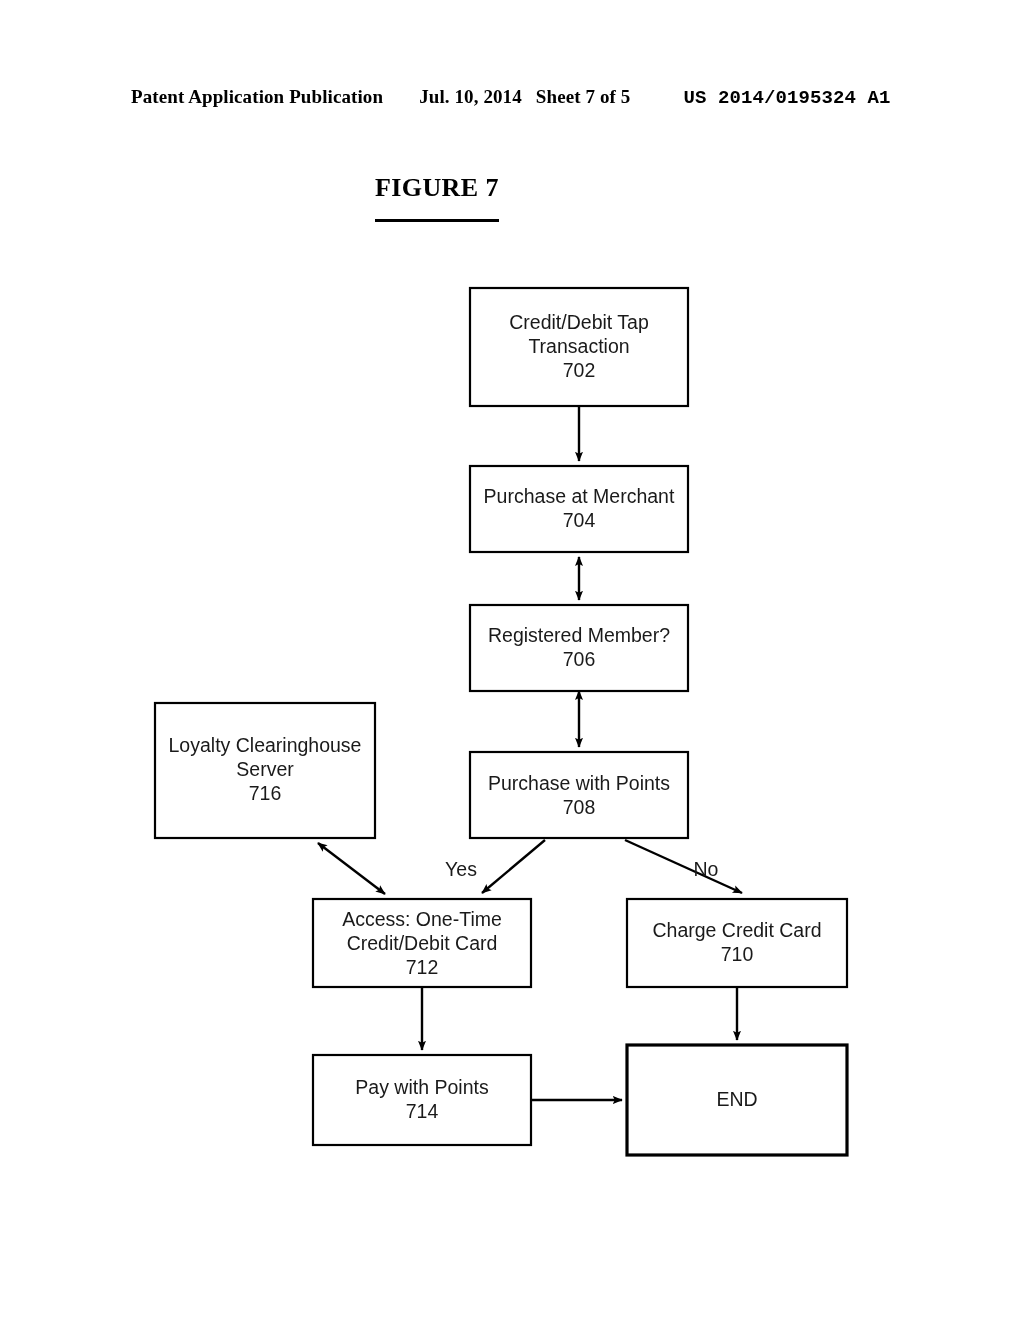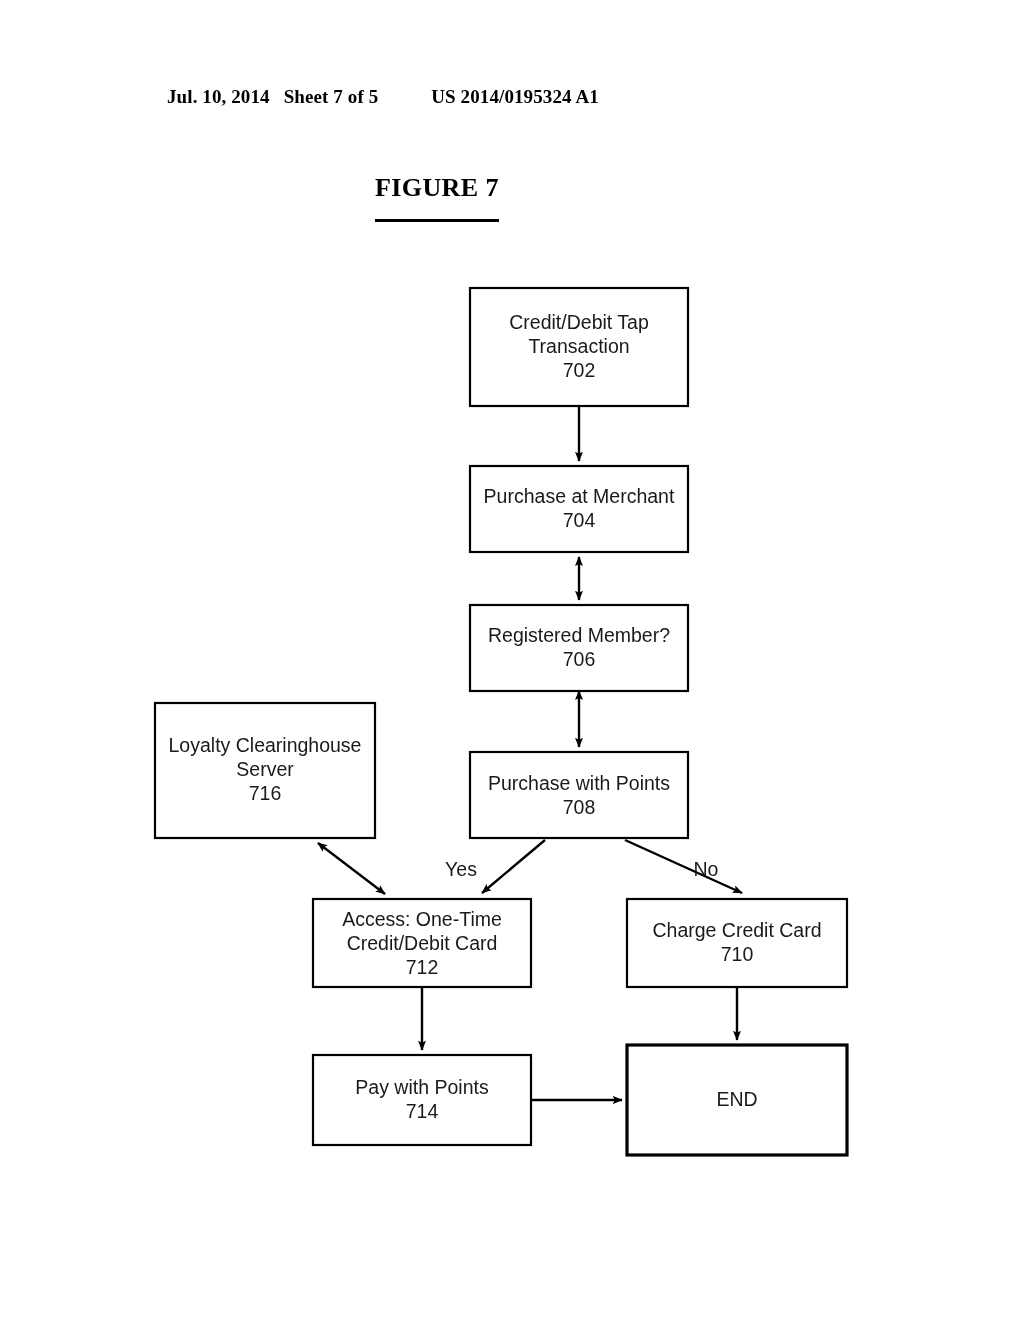"Patent Application Publication" span.h-left { html: none -> <span>Patent Application Publication</span> }
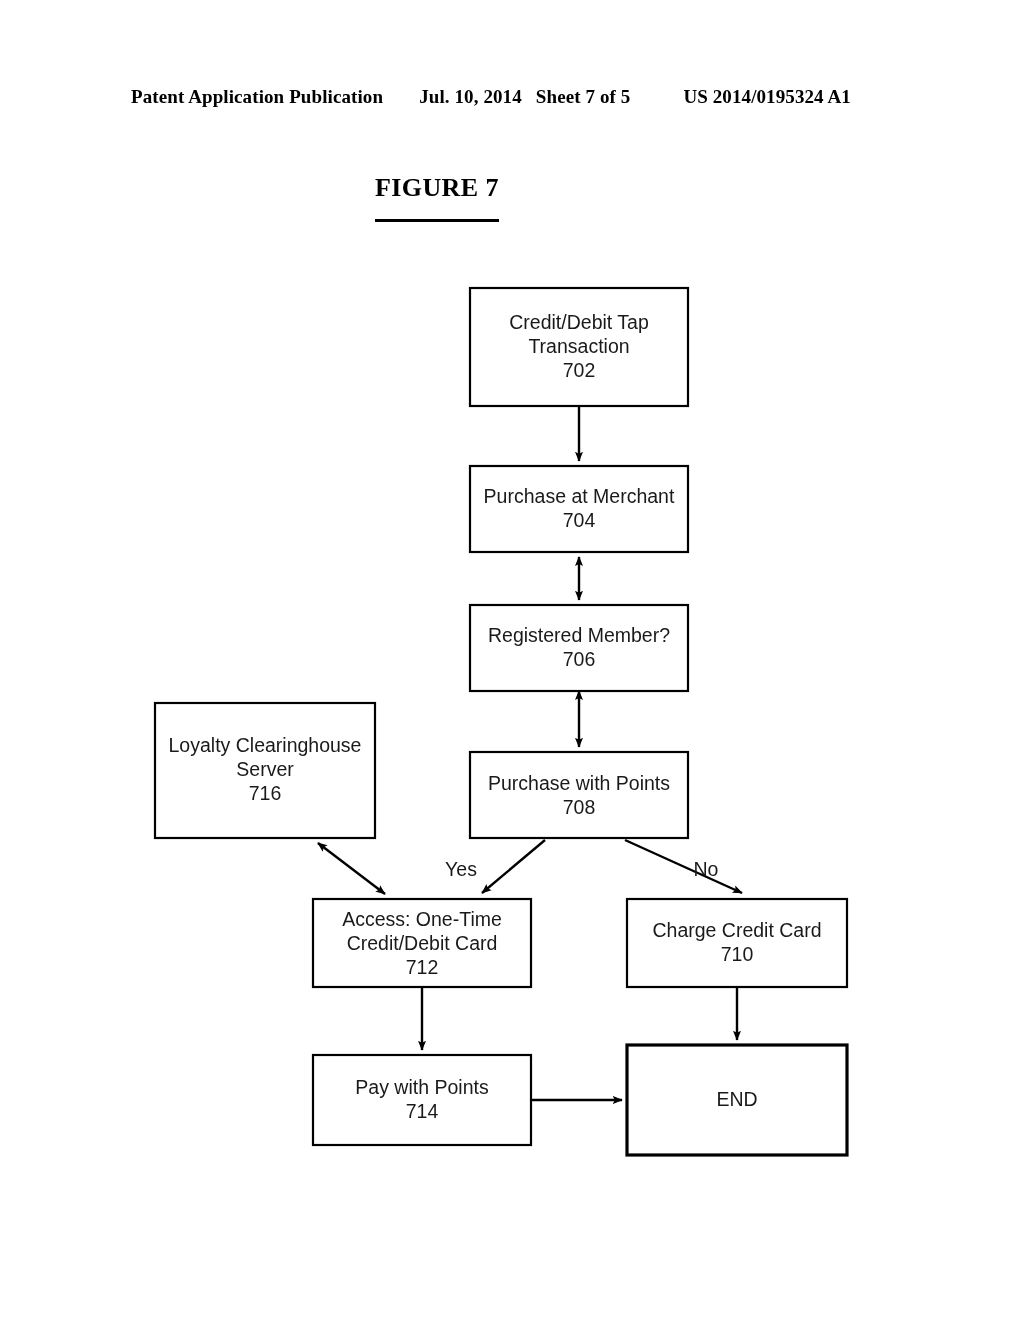"US 2014/0195324 A1" .pub-header .h-right { font-family: none -> Liberation Mono, monospace }
